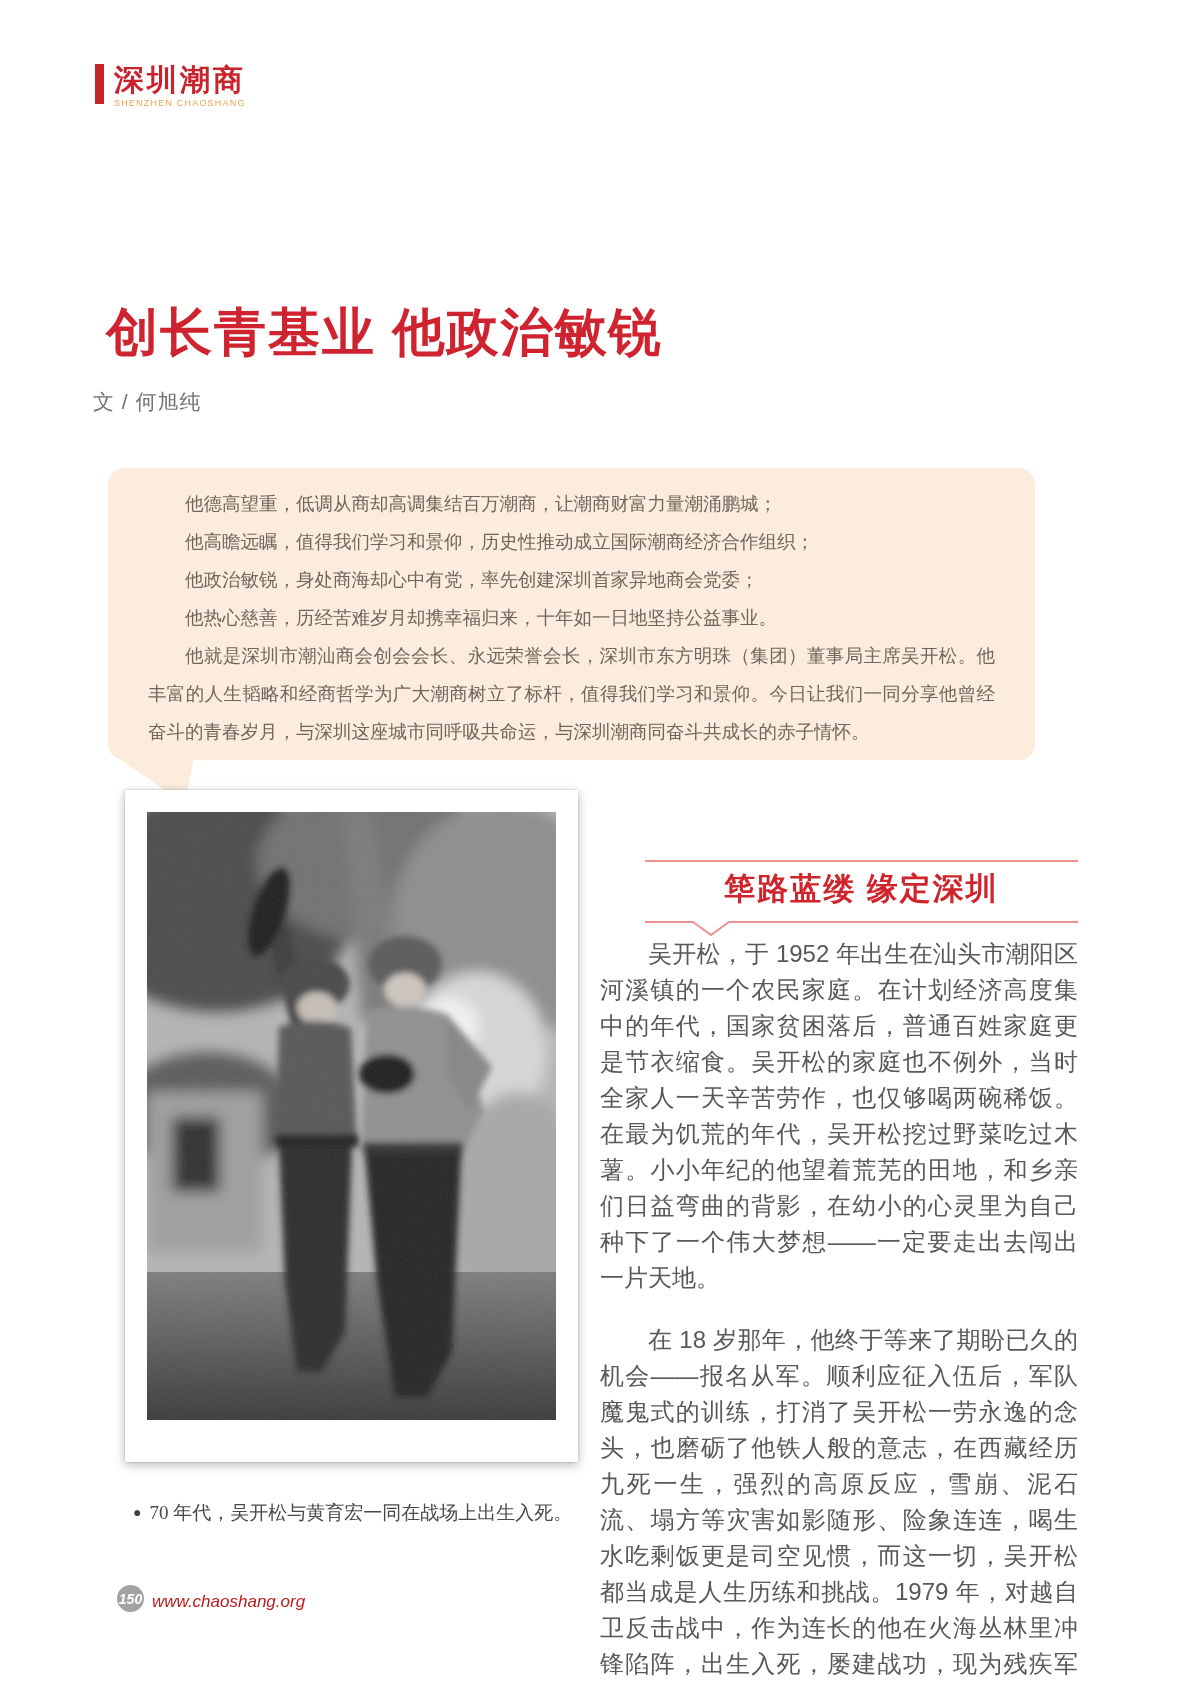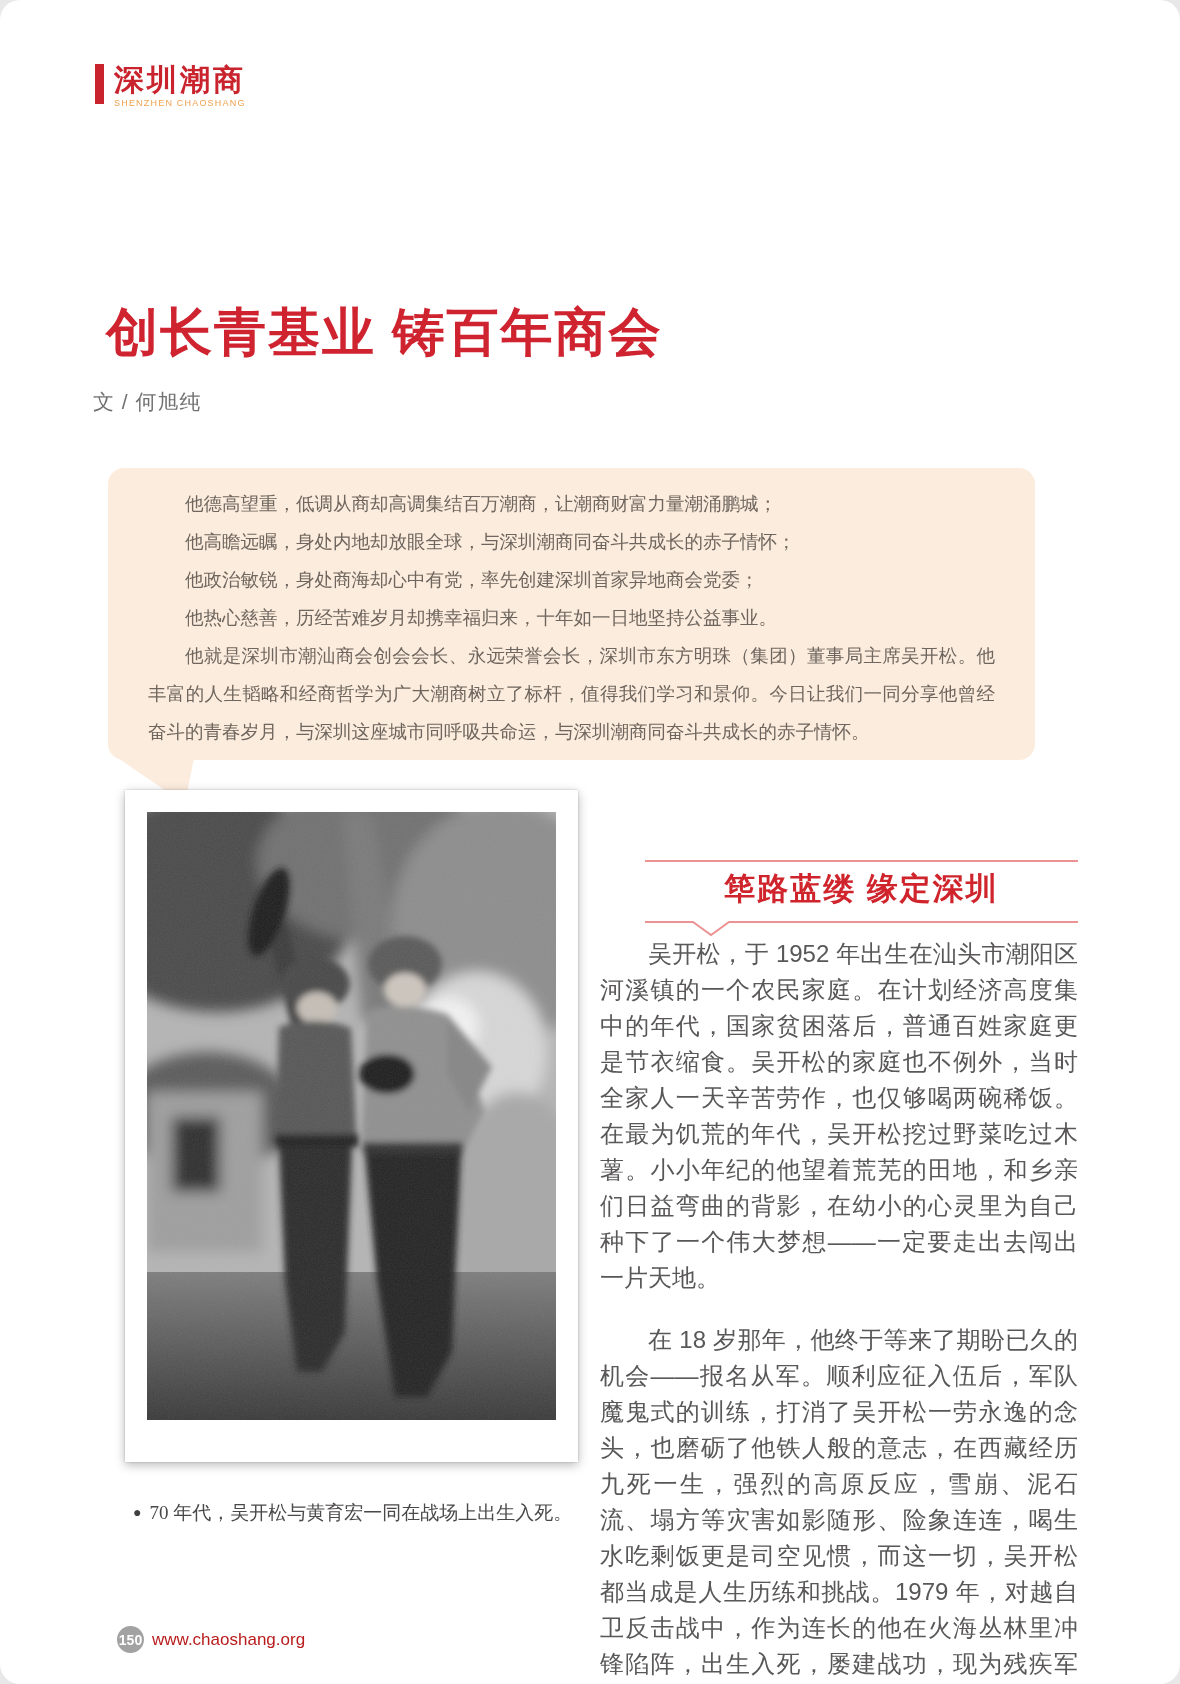"深圳潮商" .page { border-radius: 20px -> none }
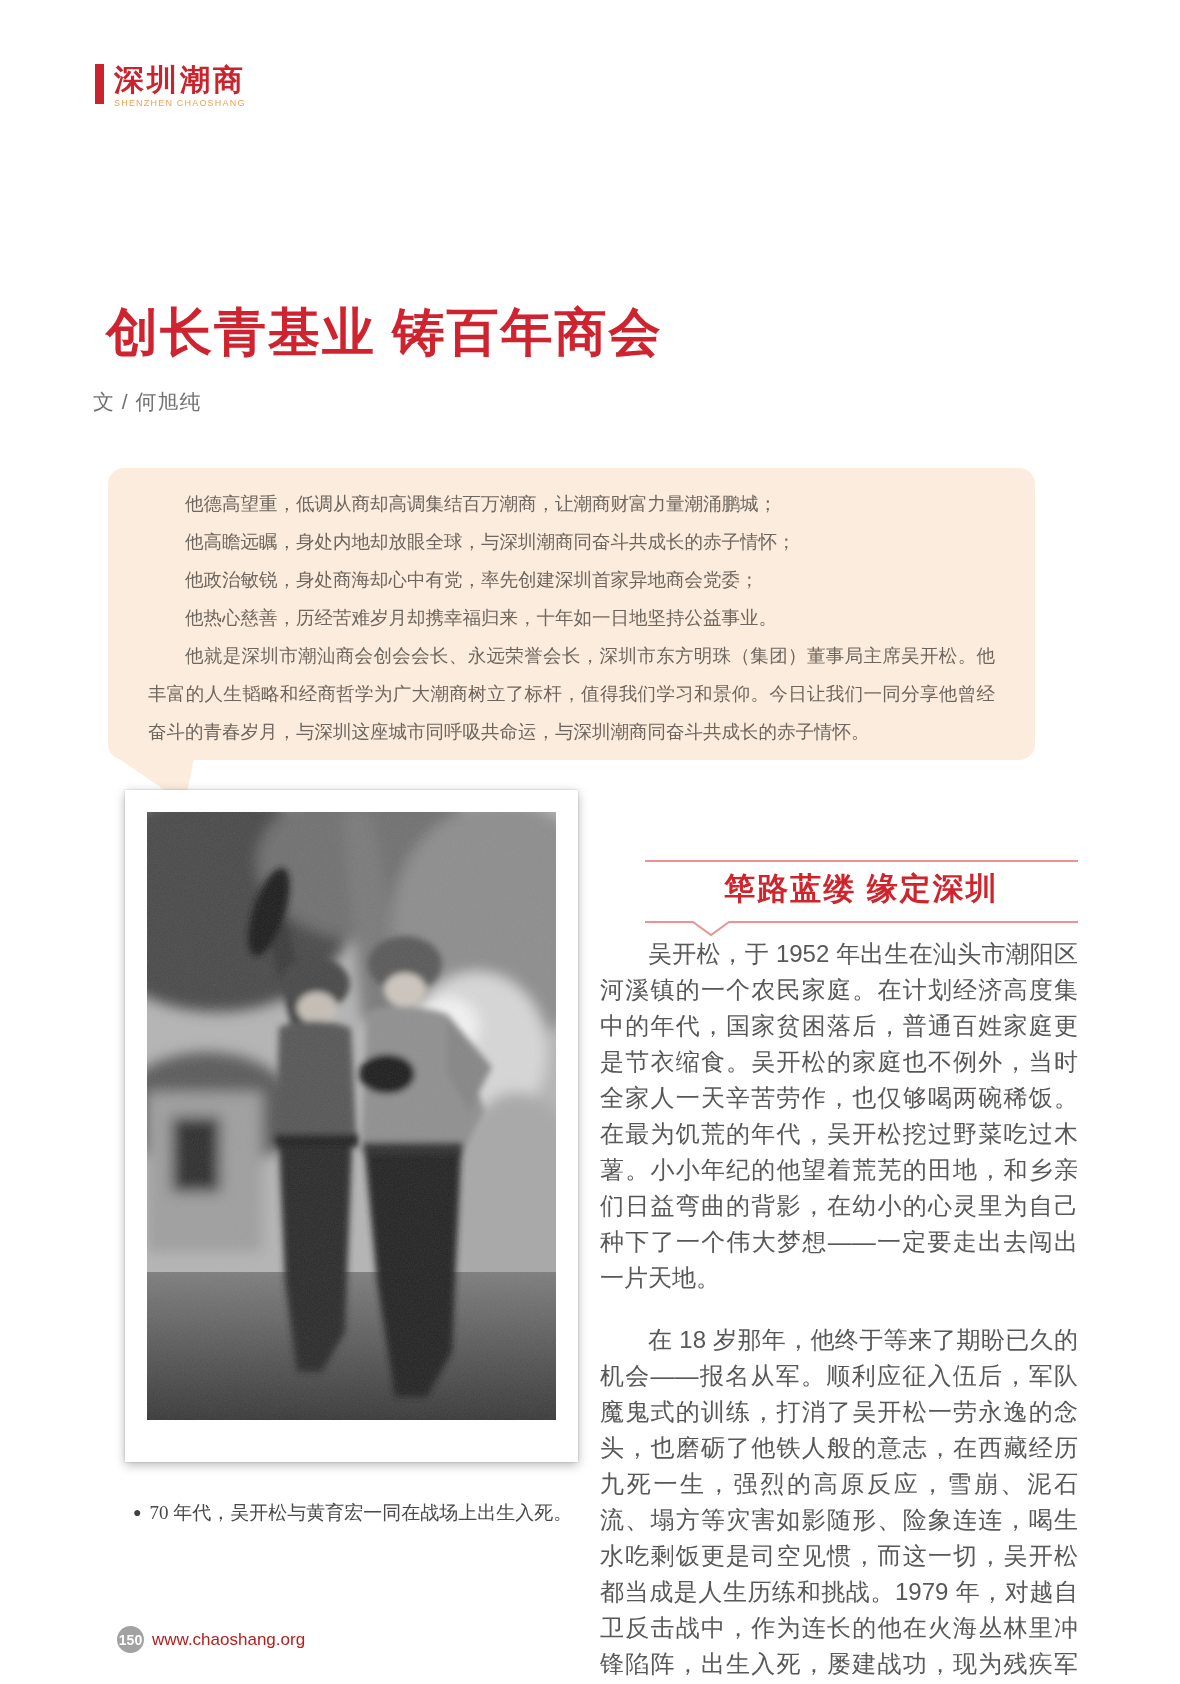"创长青基业 铸百年商会" div.title-main { text: 铸百年商会 -> 他政治敏锐 }
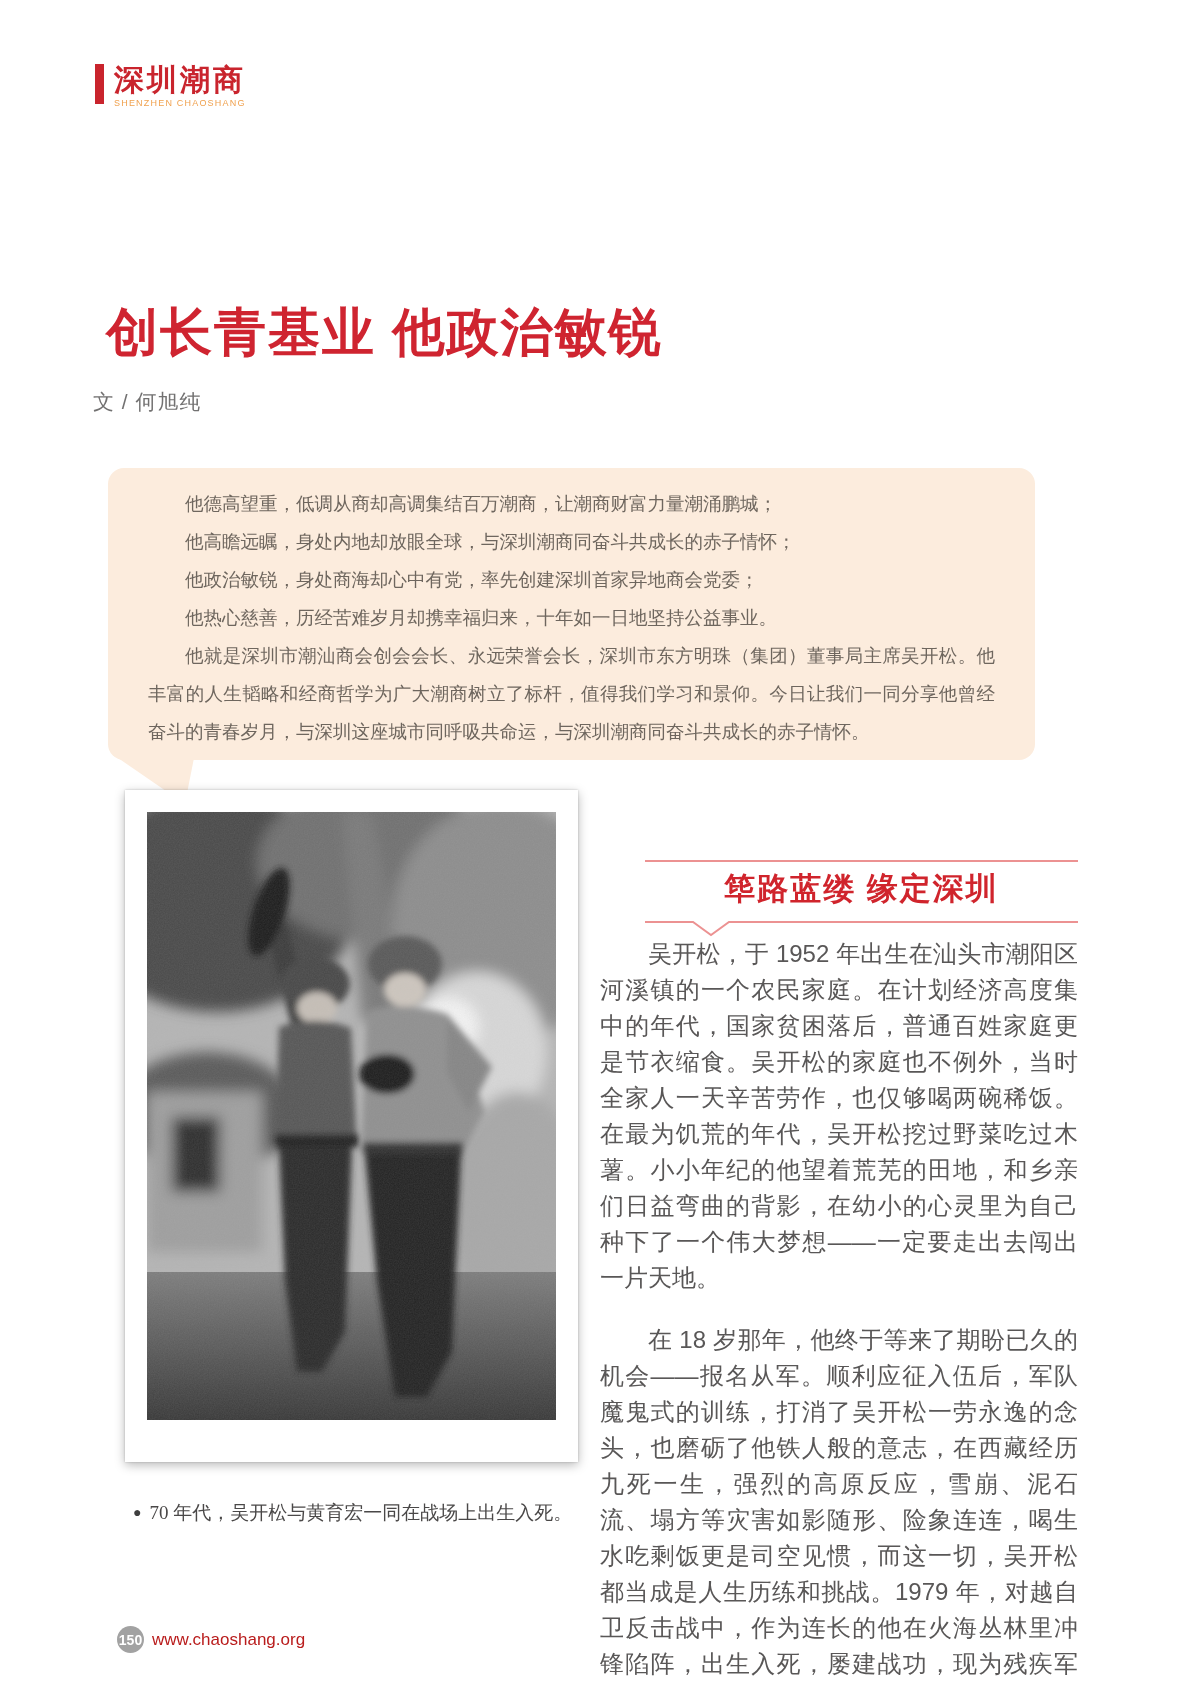"他高瞻远瞩，身处内地却放眼全球，与深圳潮商同奋斗共成长的赤子情怀；" p { text: 身处内地却放眼全球，与深圳潮商同奋斗共成长的赤子情怀 -> 值得我们学习和景仰，历史性推动成立国际潮商经济合作组织 }
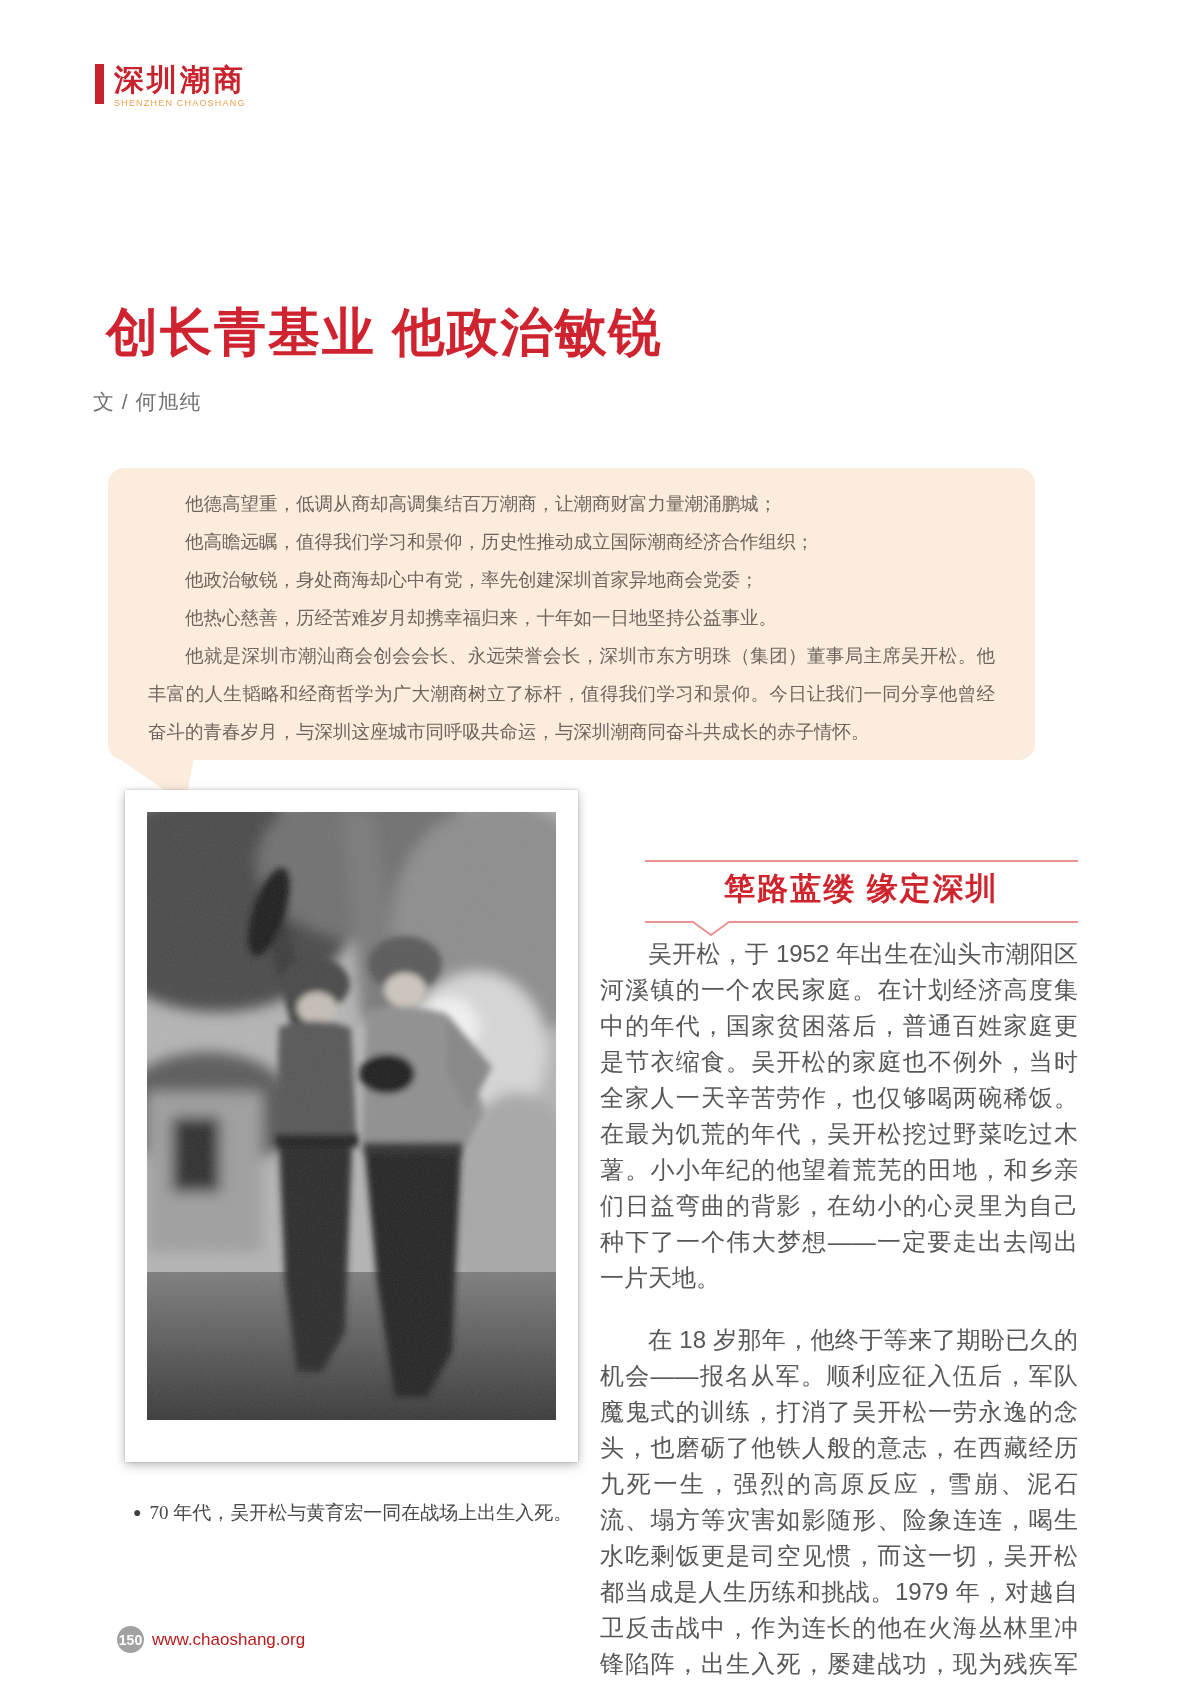"150" .footer { align-items: center -> flex-end; font-style: none -> italic; top: 1626px -> 1585px }
